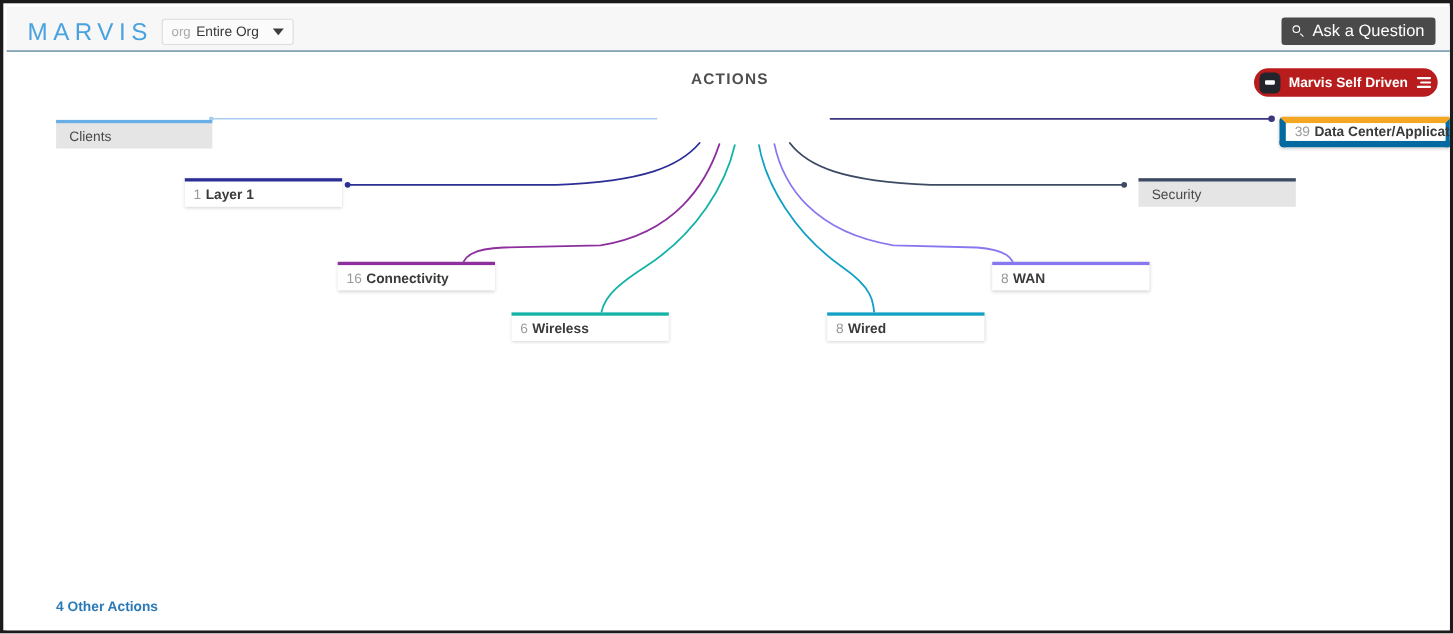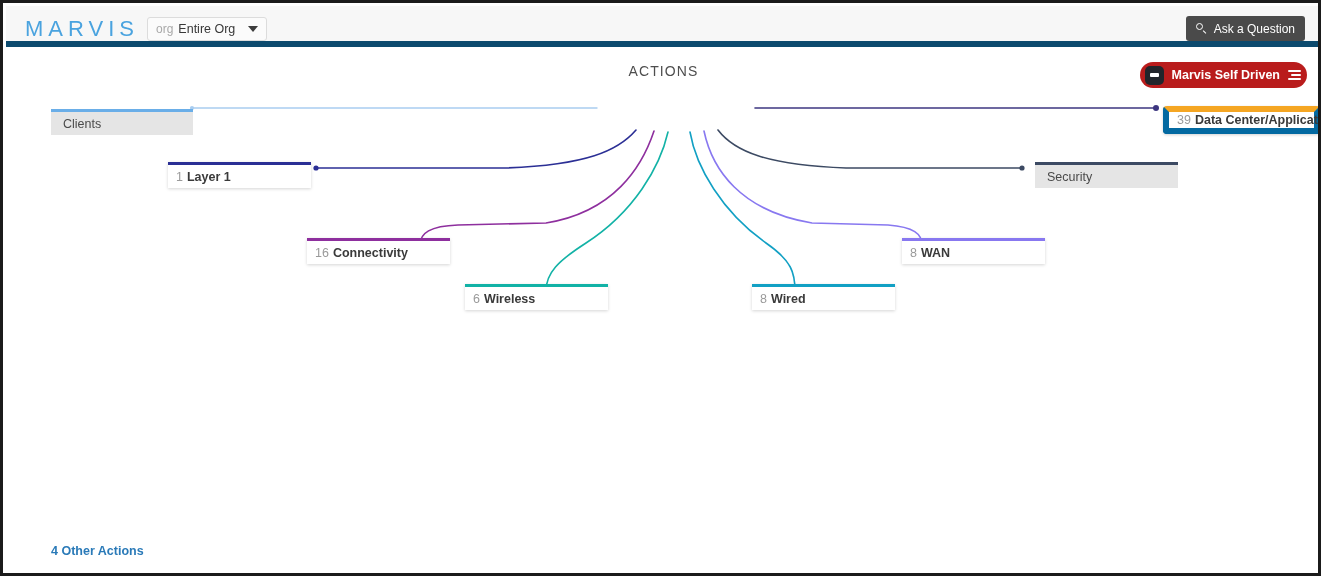"MARVIS" .header { border-bottom: 6px solid #0c4a6e -> 1px solid #0c4a6e }
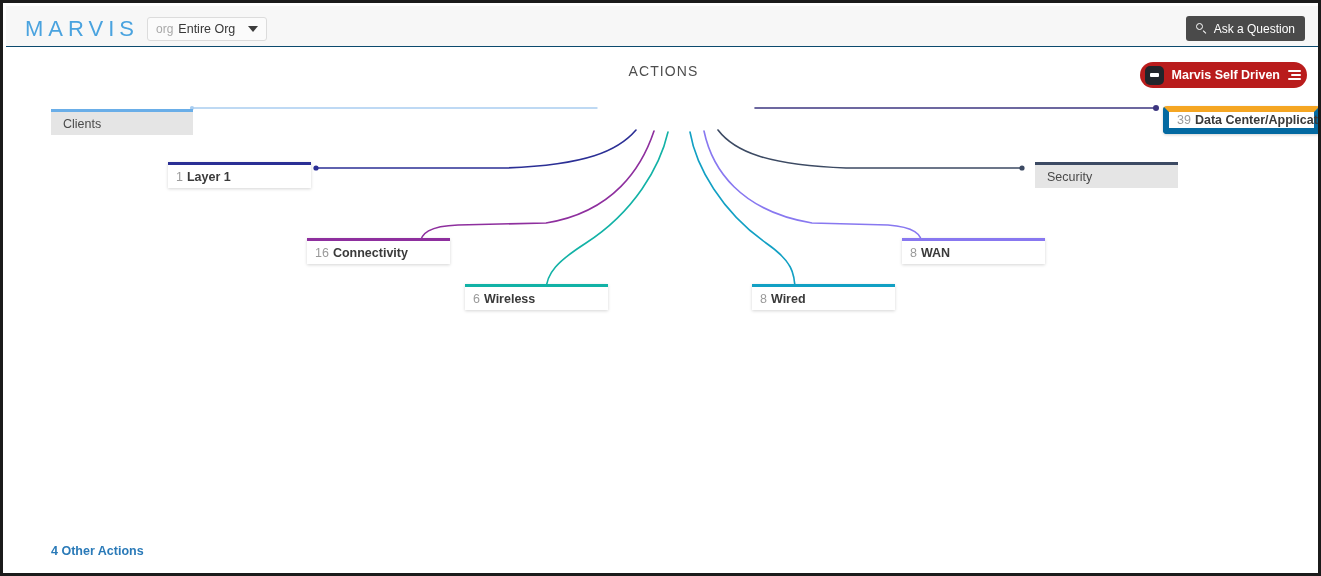"Ask a Question" .ask-btn .label { font-size: 12px -> 15px }
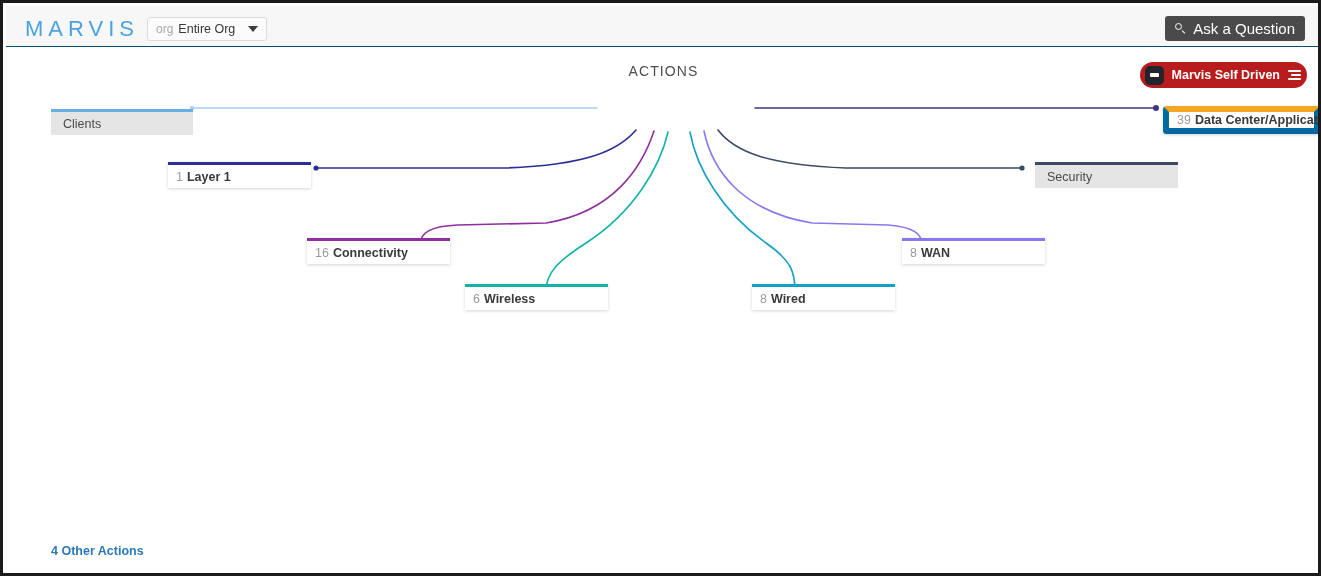"ACTIONS" .actions-title { font-weight: 400 -> 700 }
